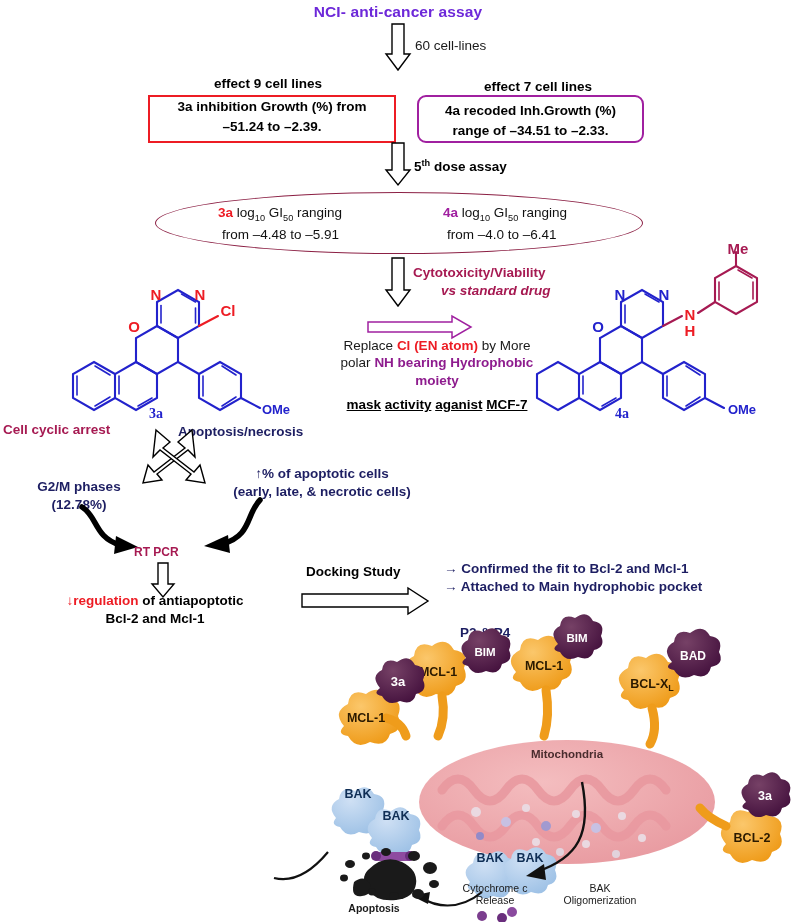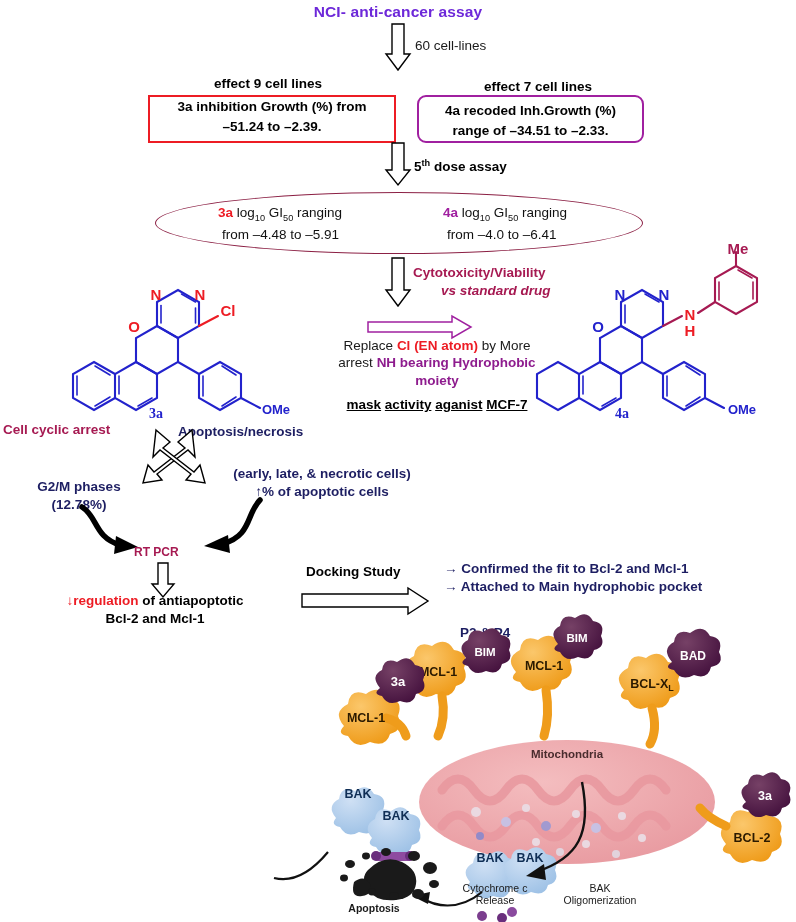"arrest" span.t-plain { text: arrest -> polar }
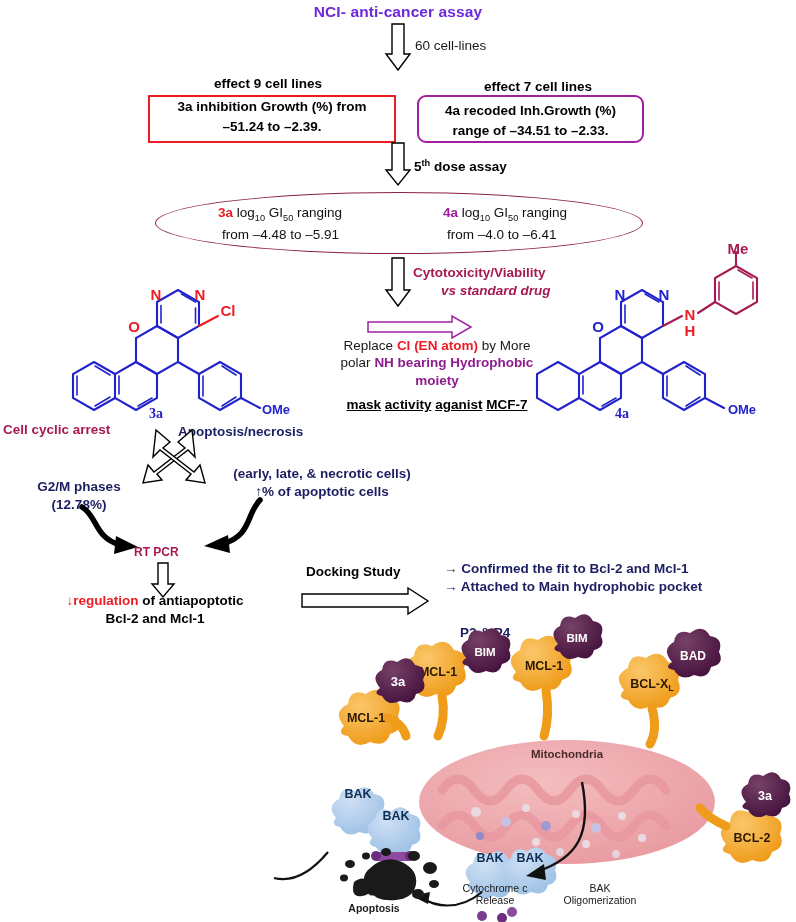"(early, late, & necrotic cells)" div { order: before "↑% of apoptotic cells" -> after "↑% of apoptotic cells" }
